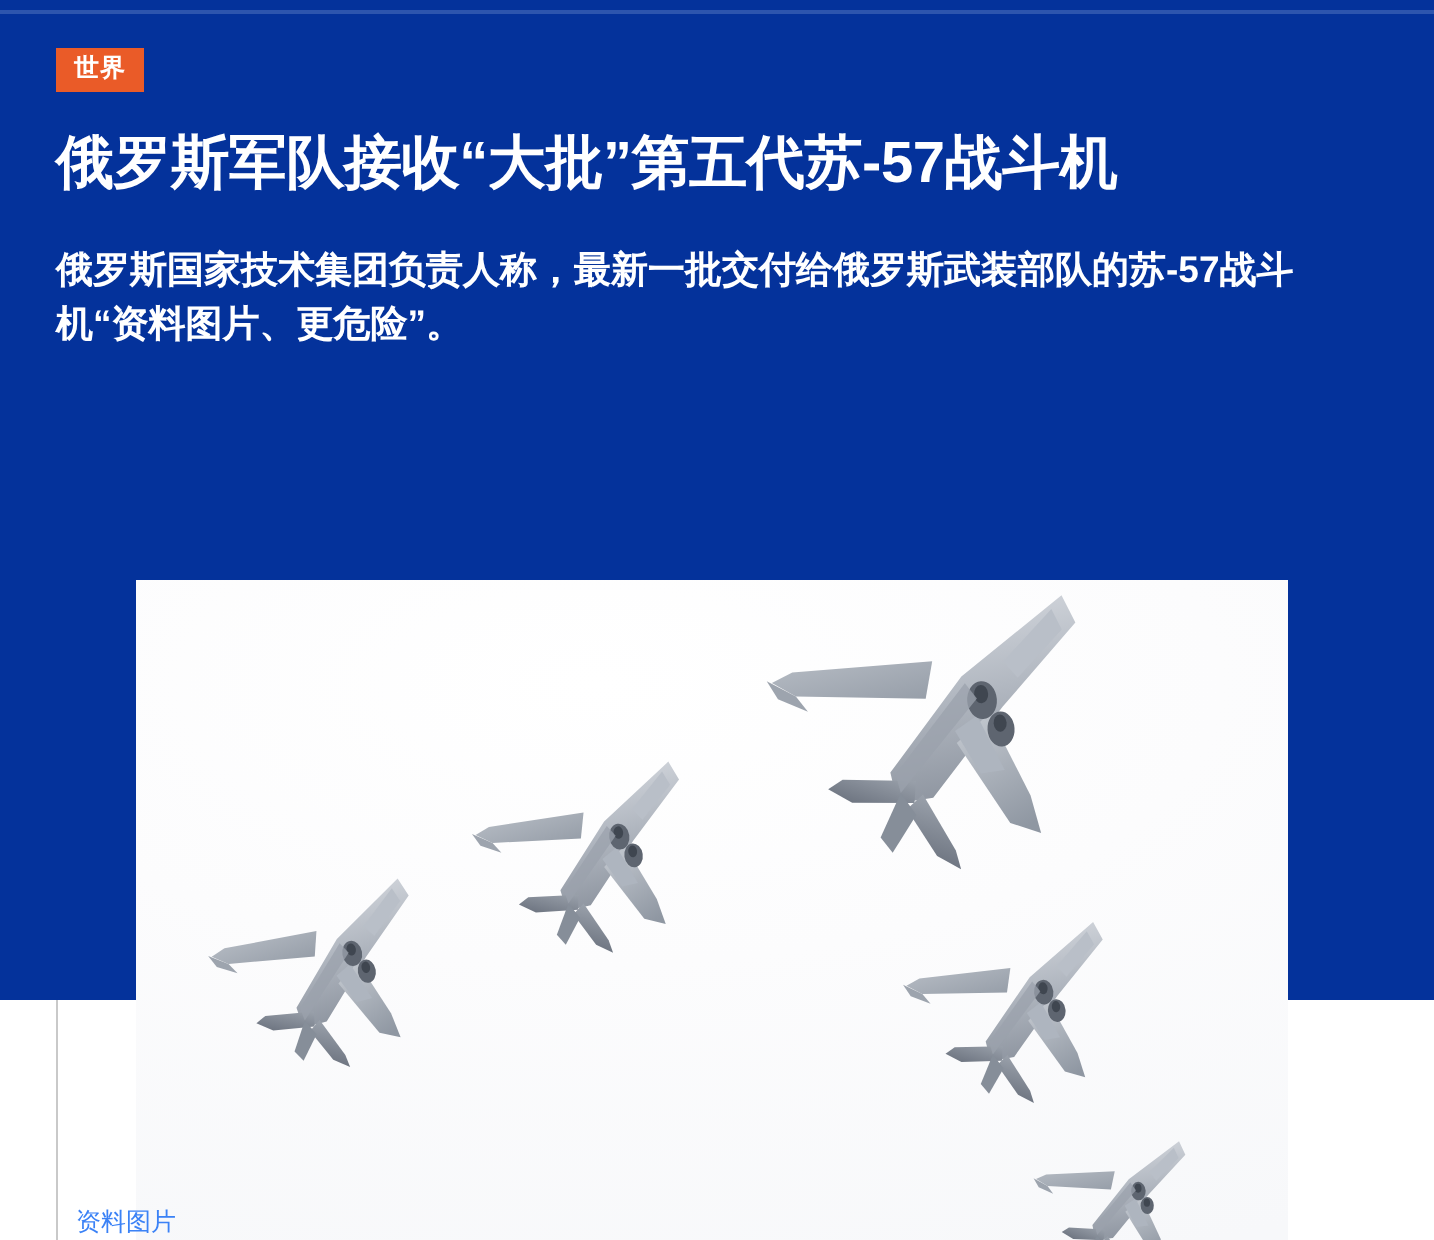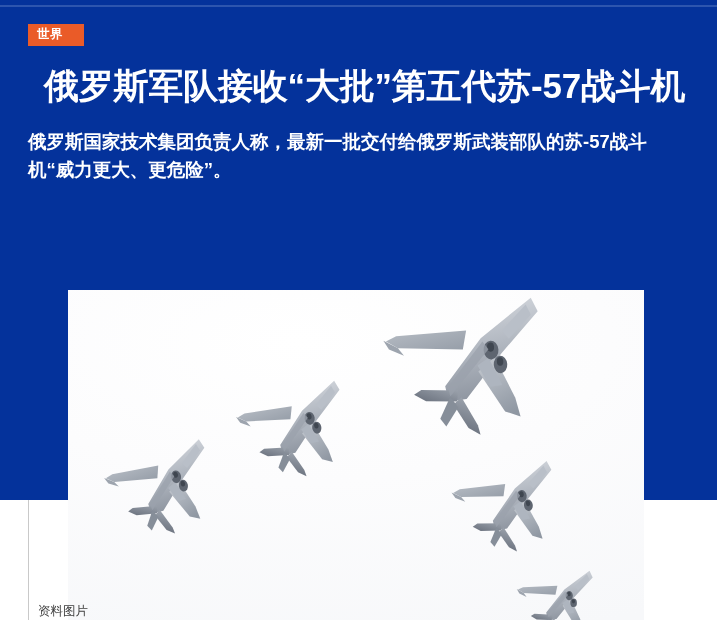"世界" .kicker { padding: 4px 21px 5px 9px -> 4px 9px 5px 9px }
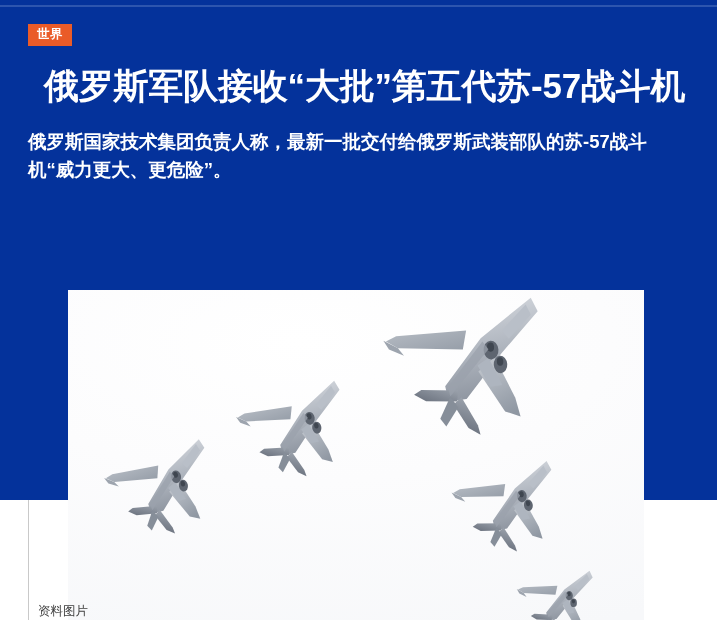"俄罗斯军队接收“大批”第五代苏-57战斗机" .headline { font-size: 35px -> 29px; margin: 18px 0 0 16px -> 18px 0 0 0 }
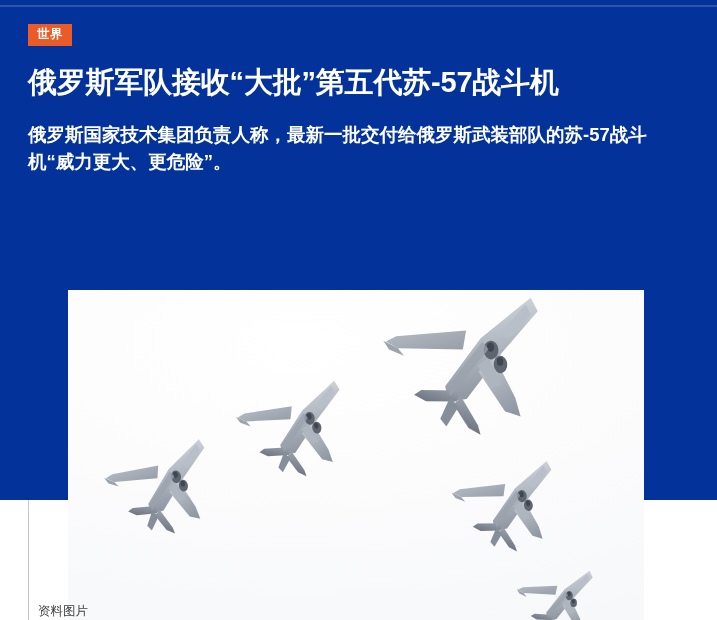"俄罗斯国家技术集团负责人称，最新一批交付给俄罗斯武装部队的苏-57战斗机“威力更" p.deck { text: 威力更大 -> 资料图片 }
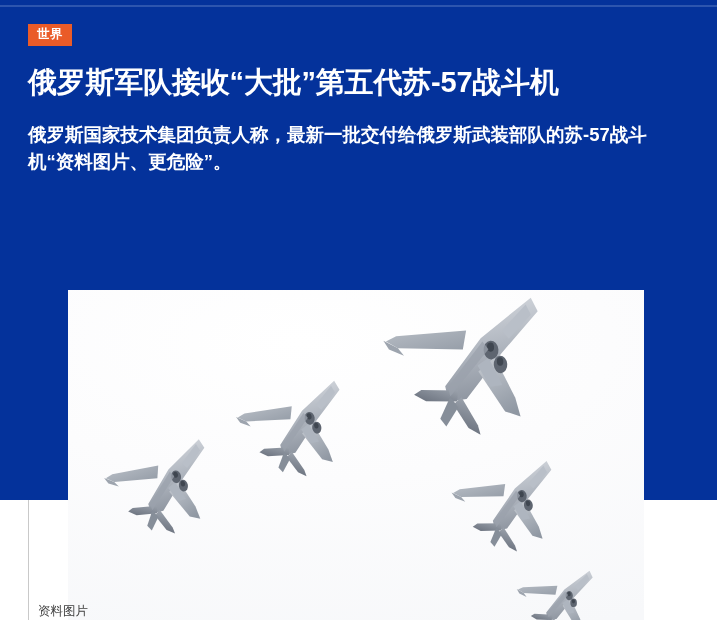"资料图片" figcaption.caption { color: #404040 -> #3b82f6 }
